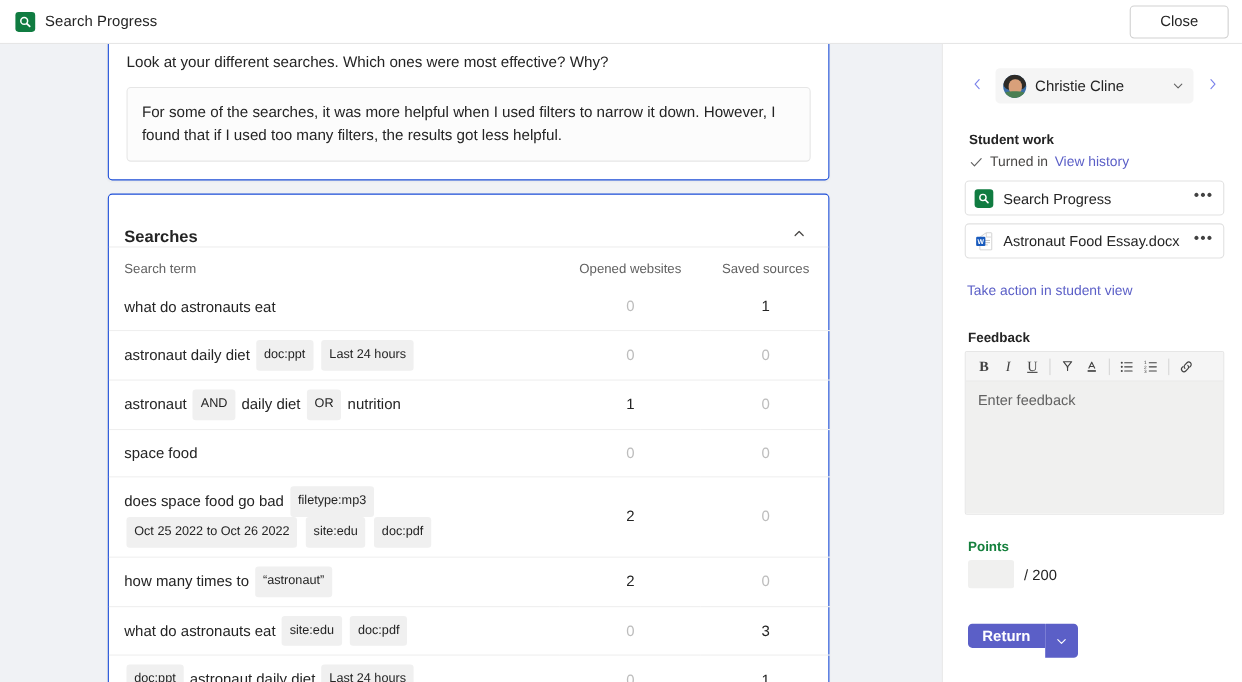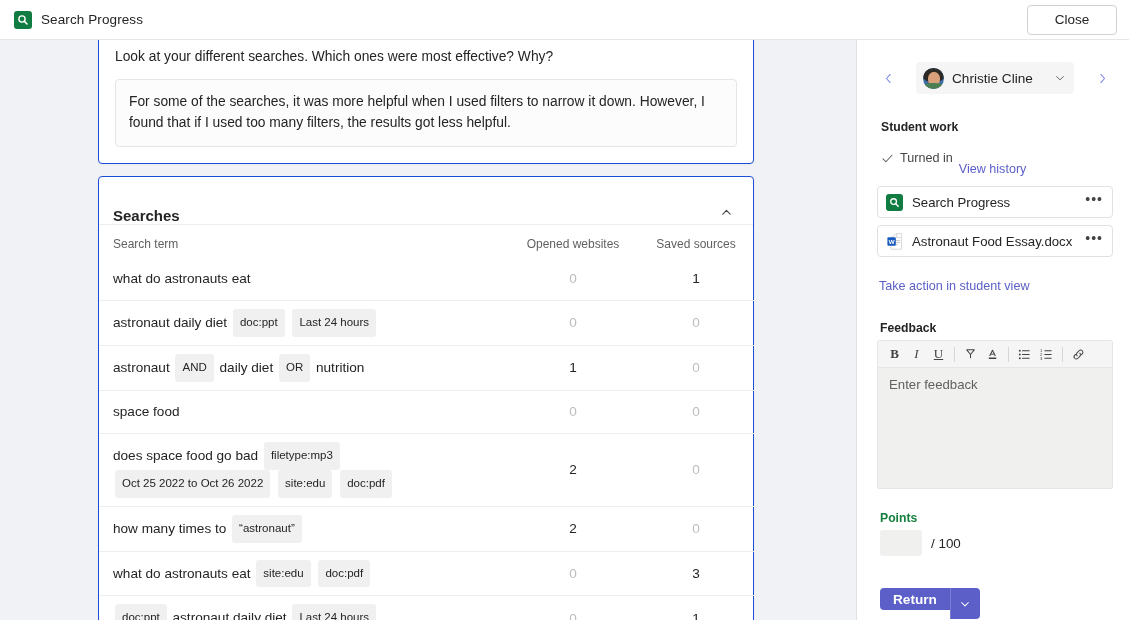"Christie Cline" .student-nav { align-items: center -> flex-start; gap: 17px -> 6px }
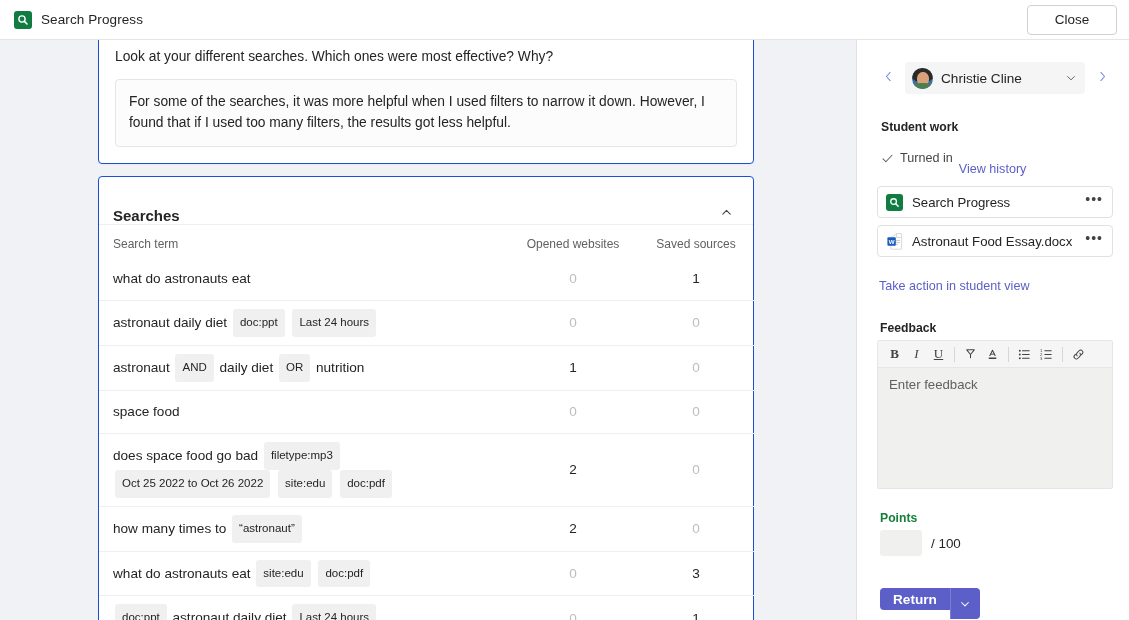"View history" .link-purple { margin-top: 22px -> none }
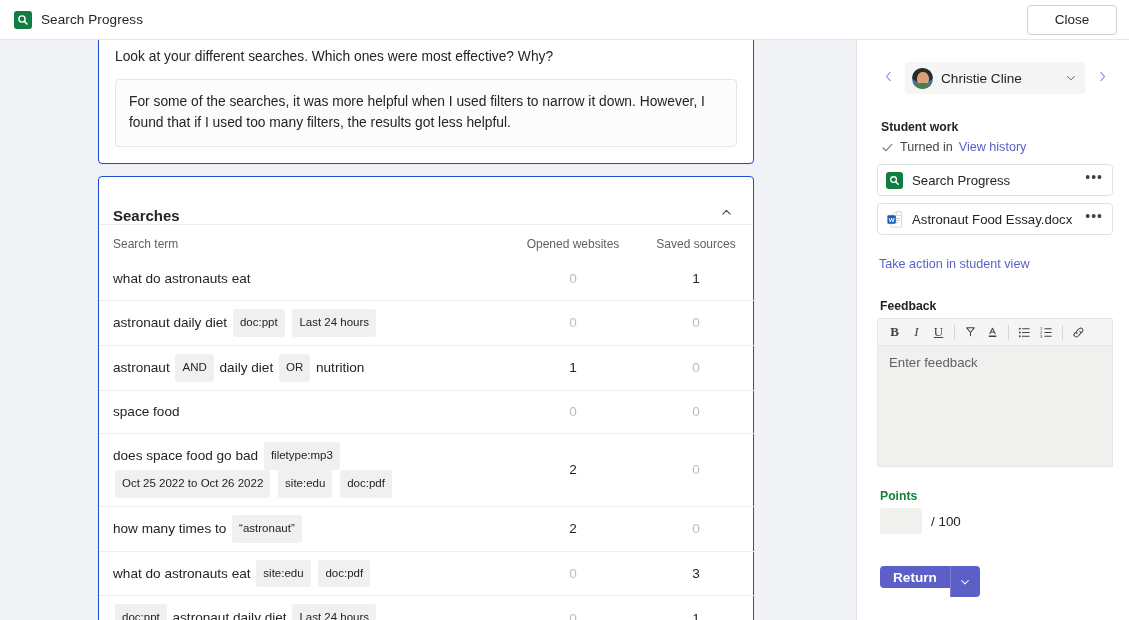"/ 100" span.points-total { text: 100 -> 200 }
